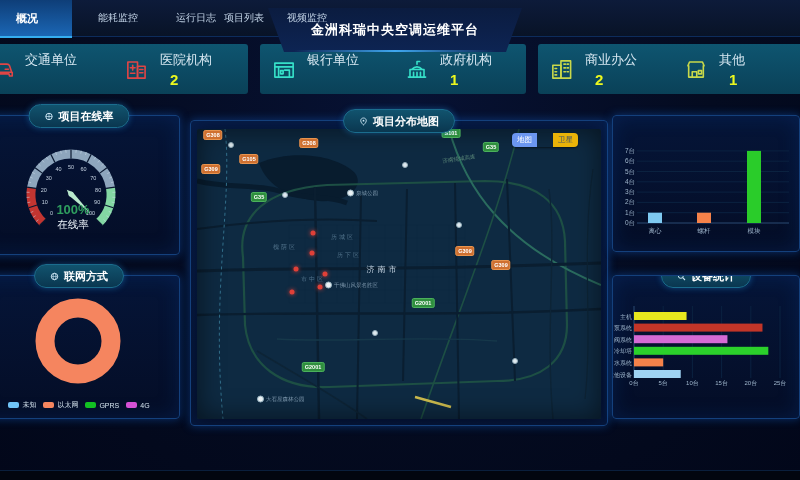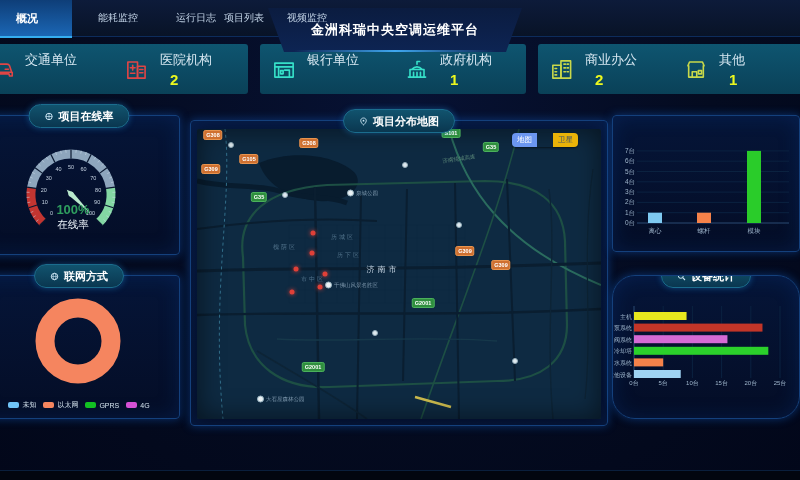"设备统计" .p-device { border-radius: 23px -> none }
